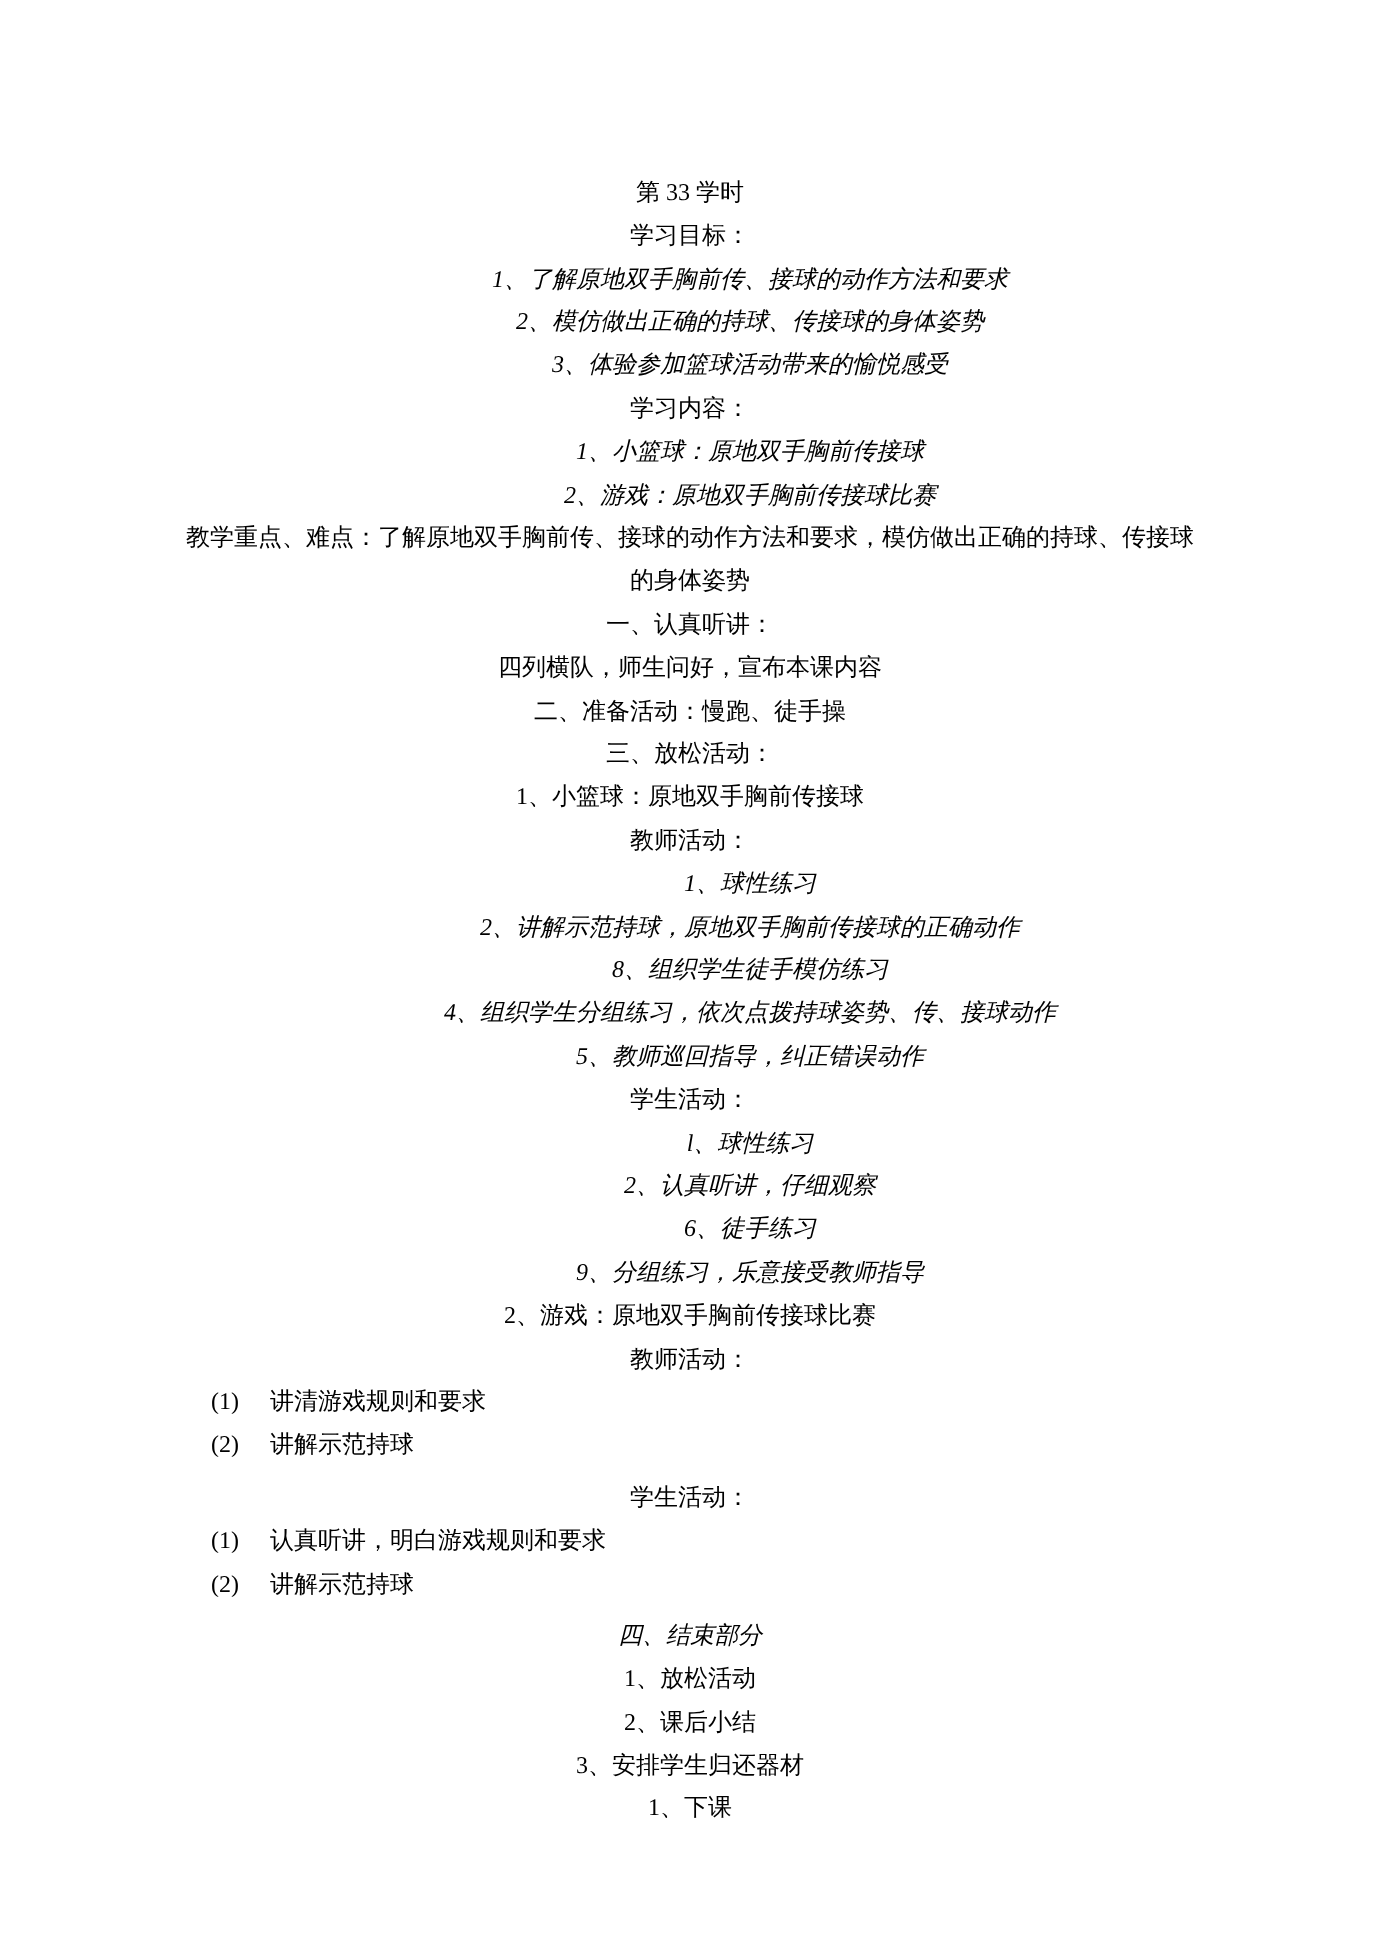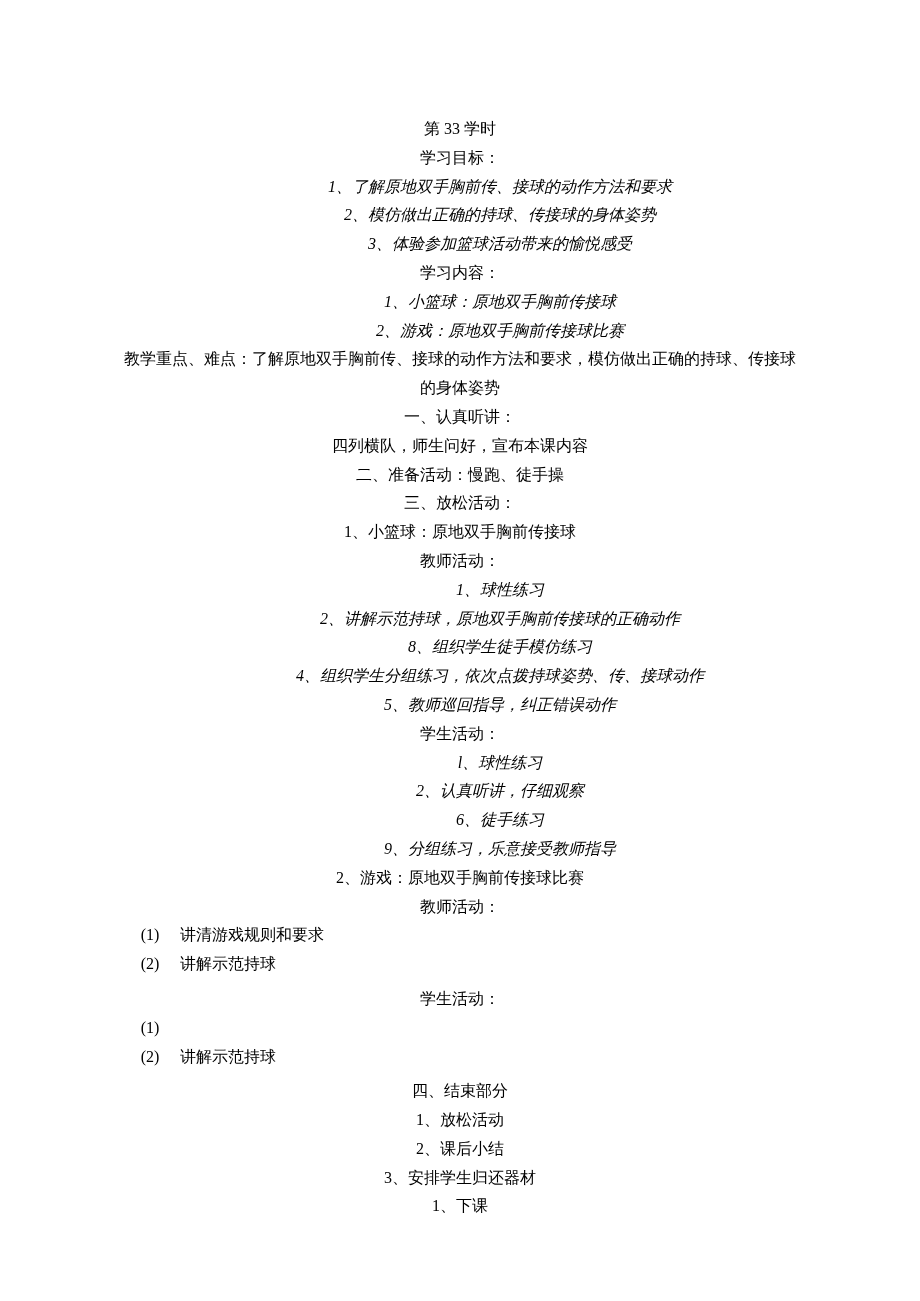"认真听讲，明白游戏规则和要求" span { html: none -> <span>认真听讲，明白游戏规则和要求</span> }
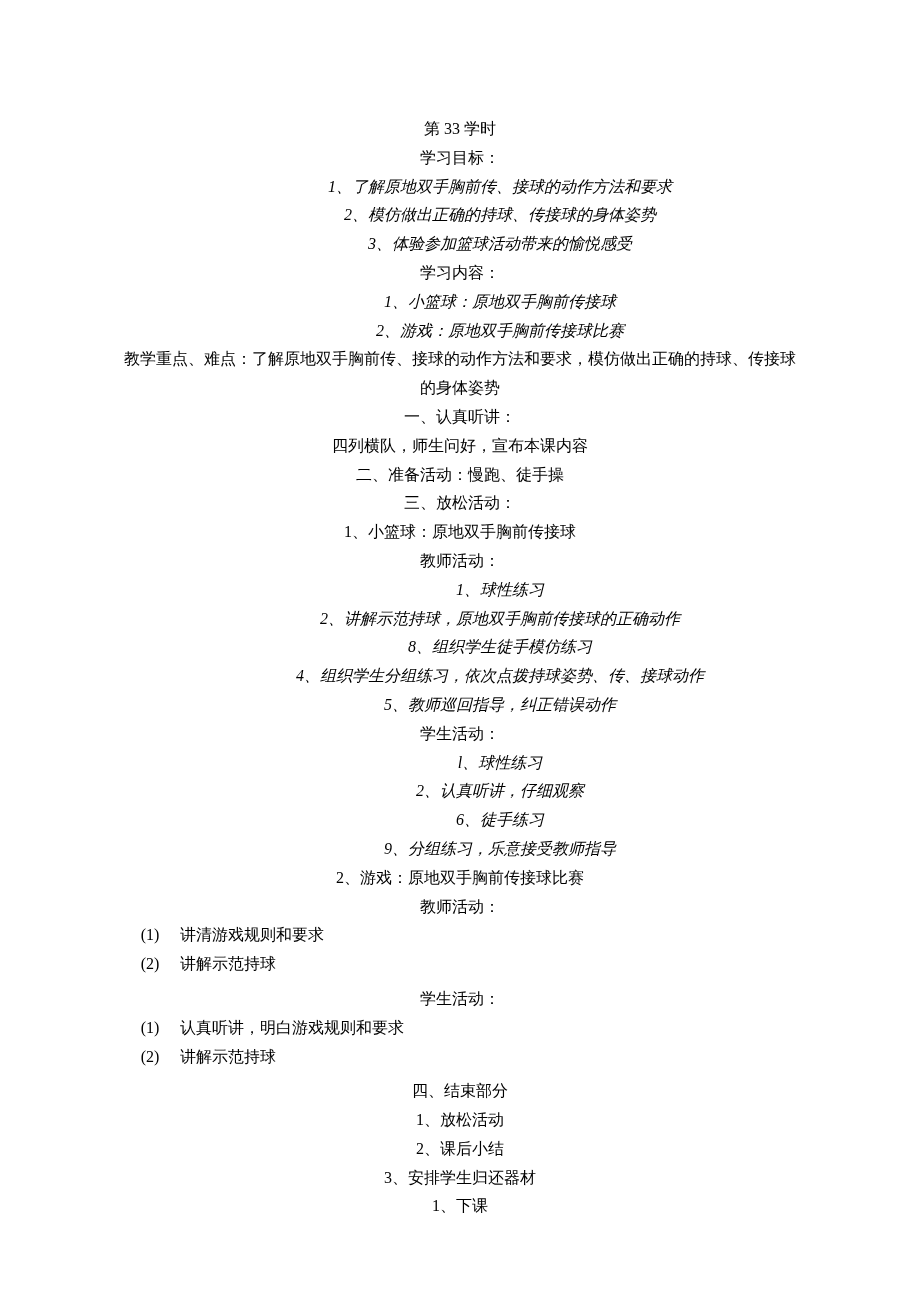"四、结束部分" div.line { font-style: none -> italic }
